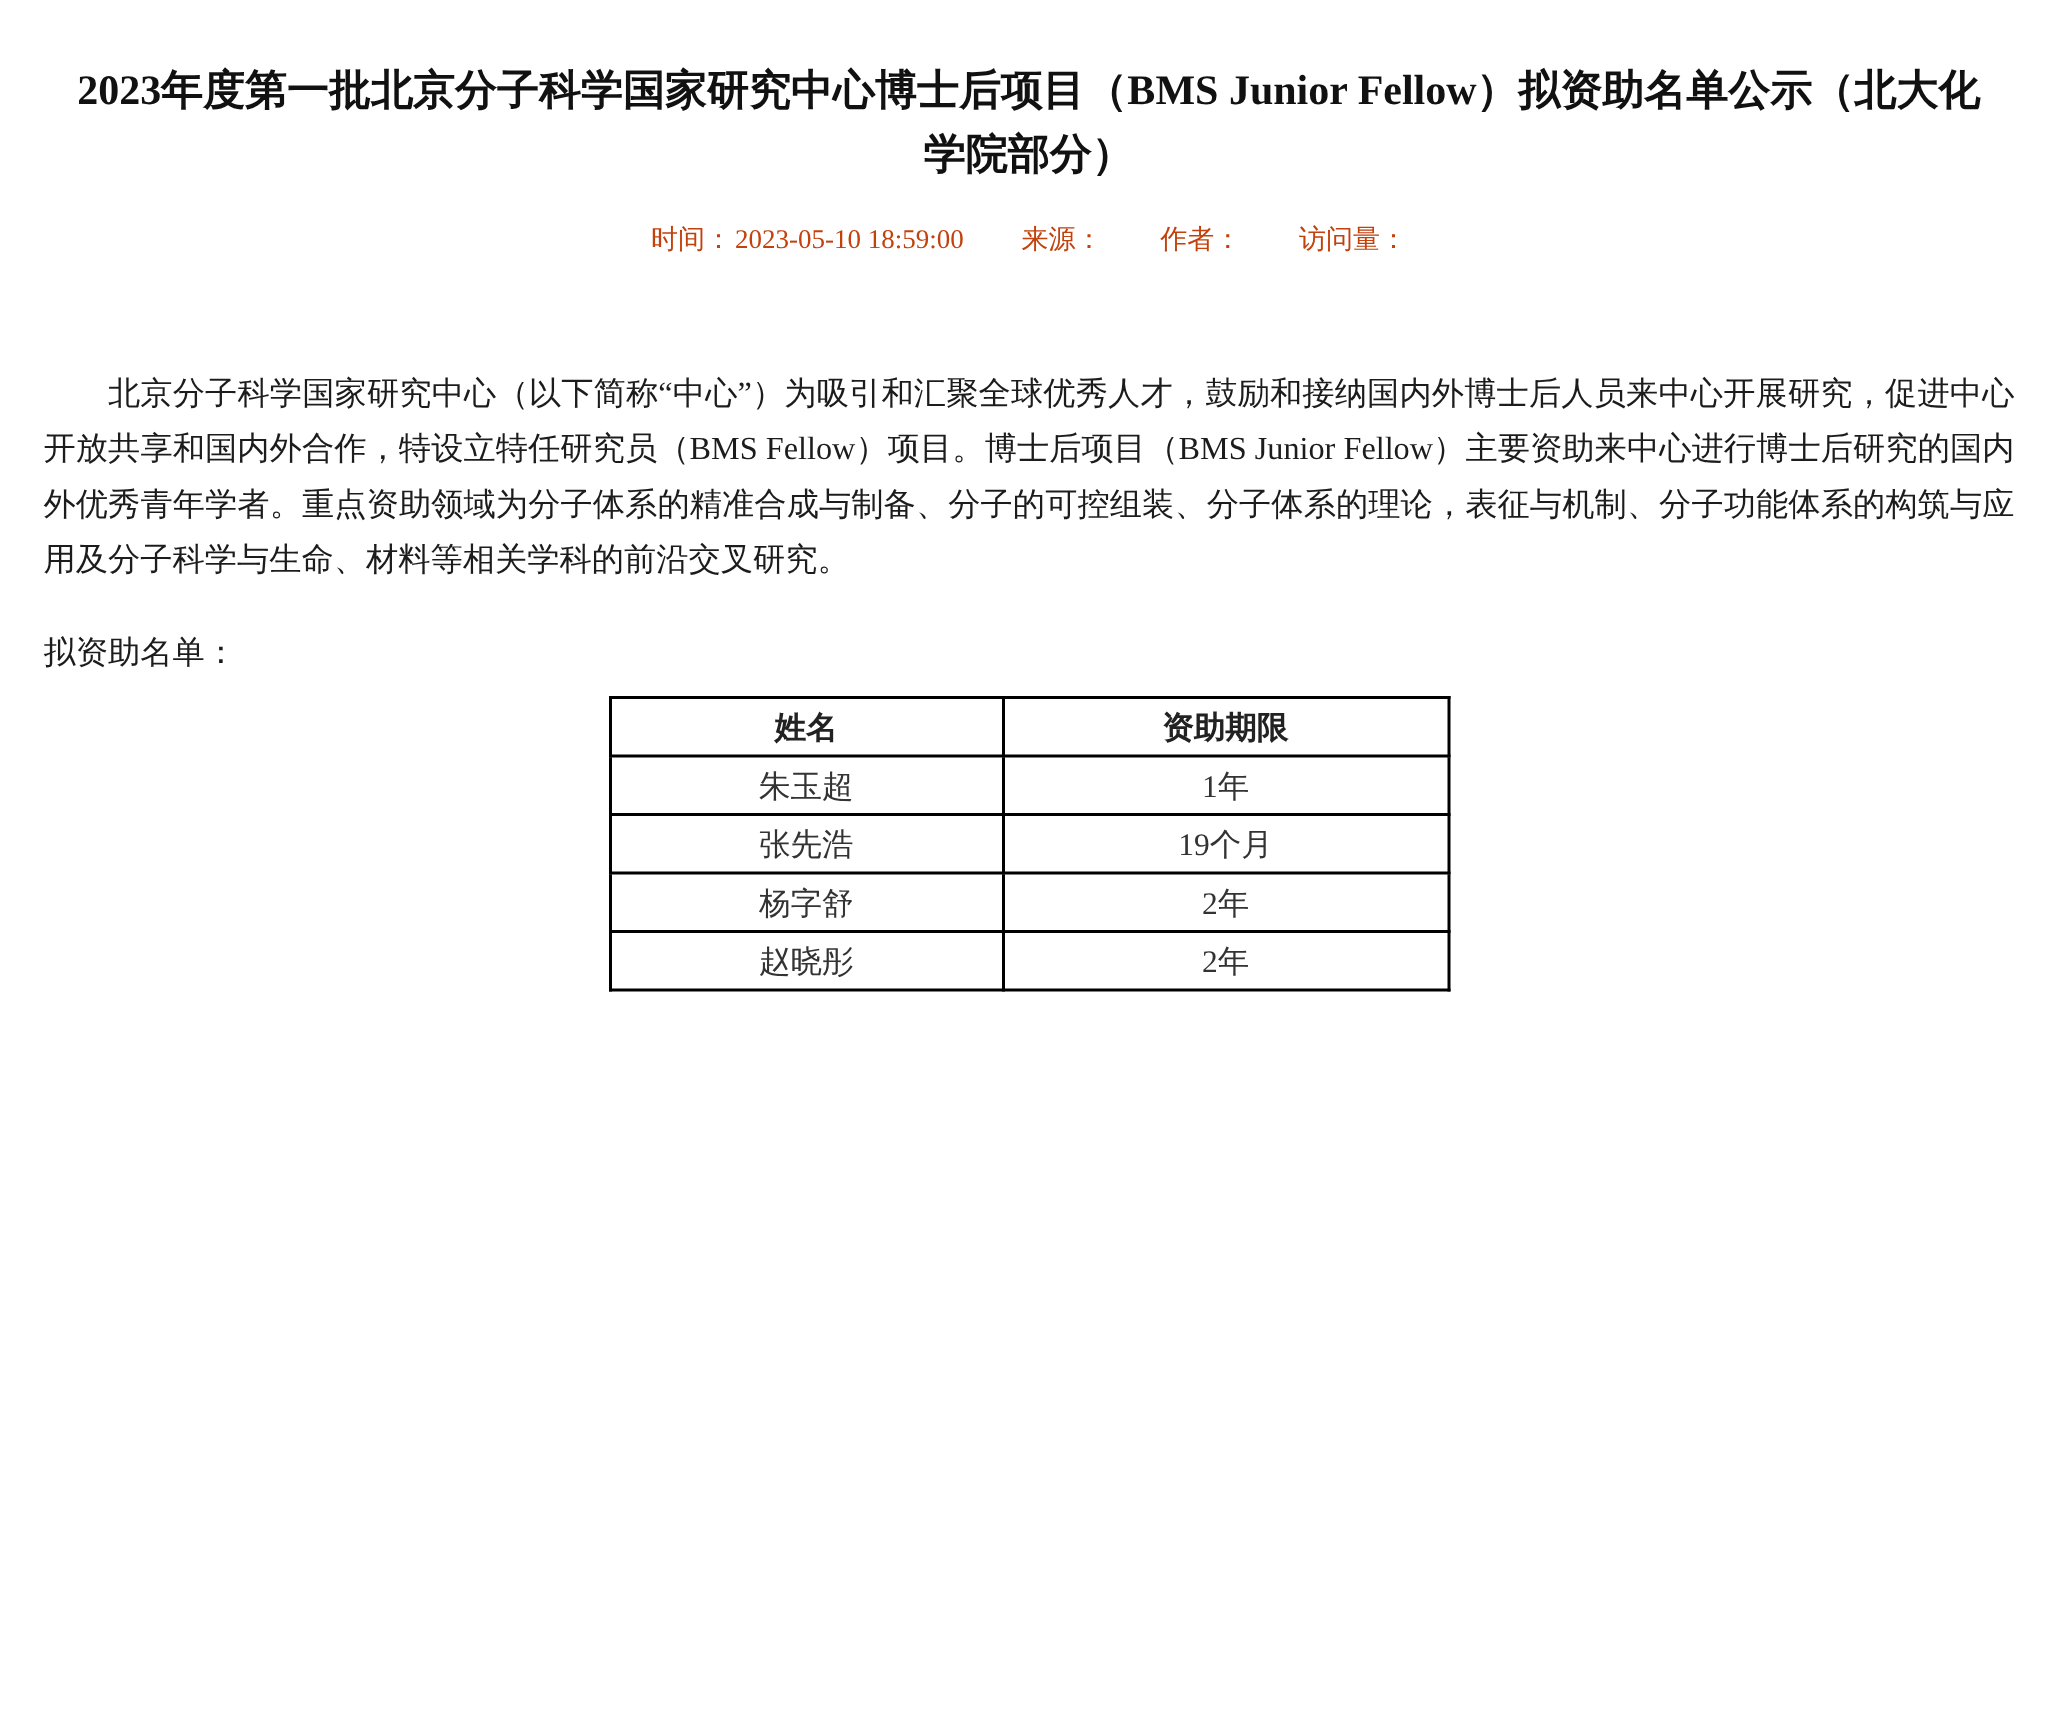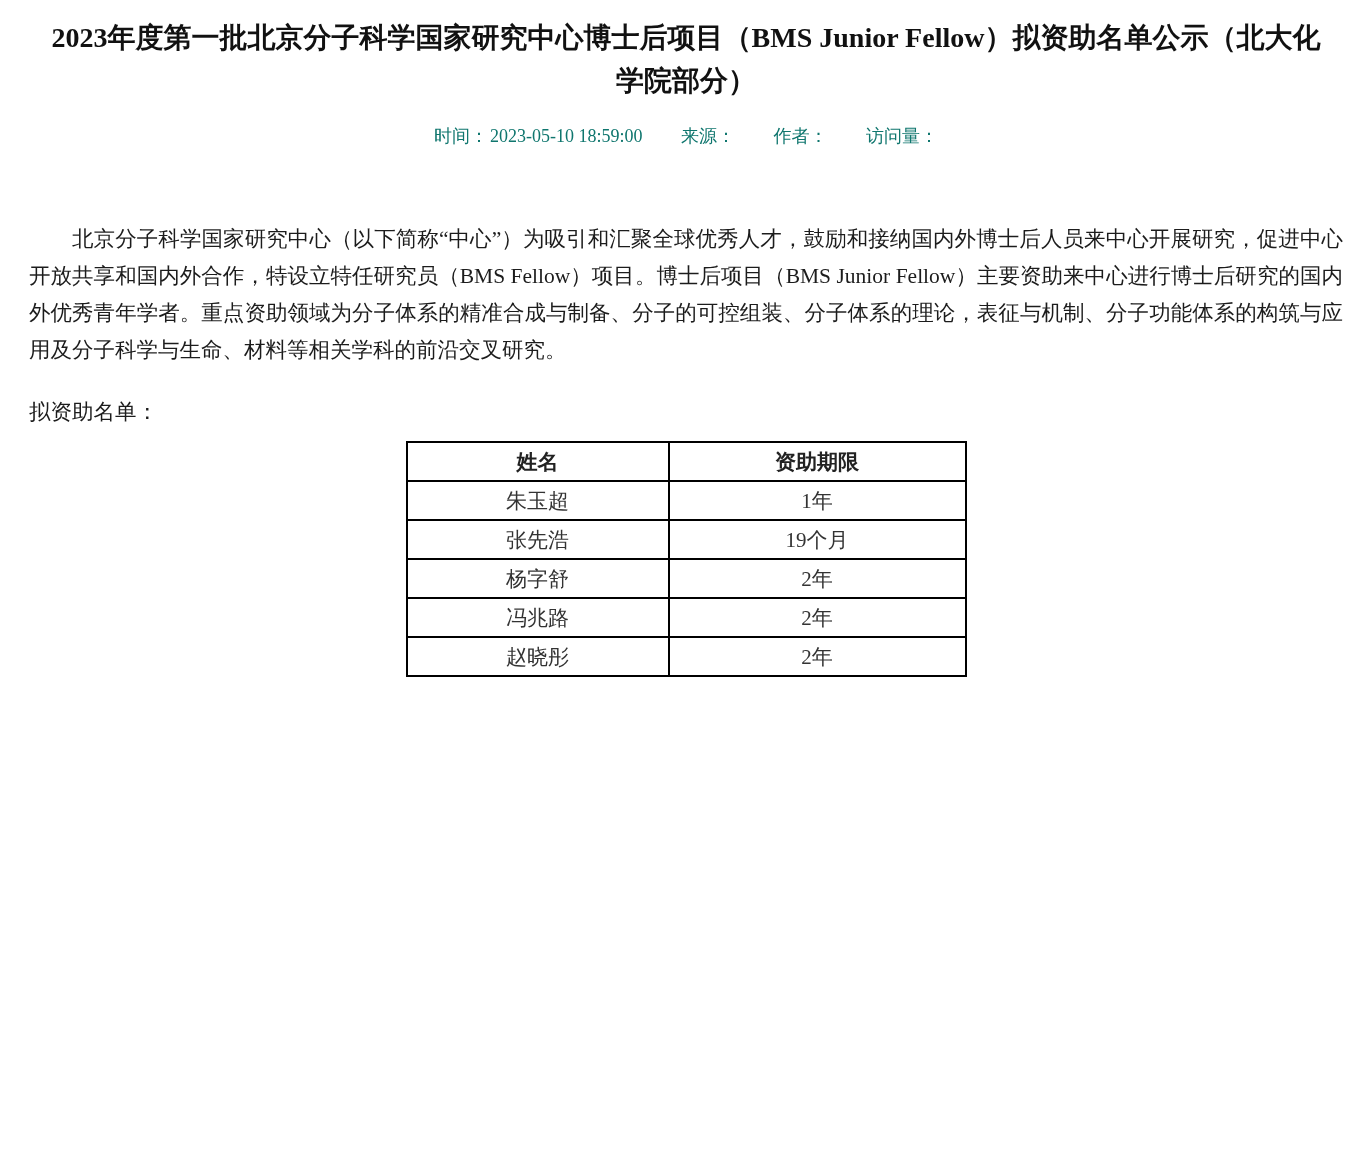"2023年度第一批北京分子科学国家研究中心博士后项目（BMS Junior" .page-title { margin: 0 auto 0 auto -> 23px auto 0 auto }
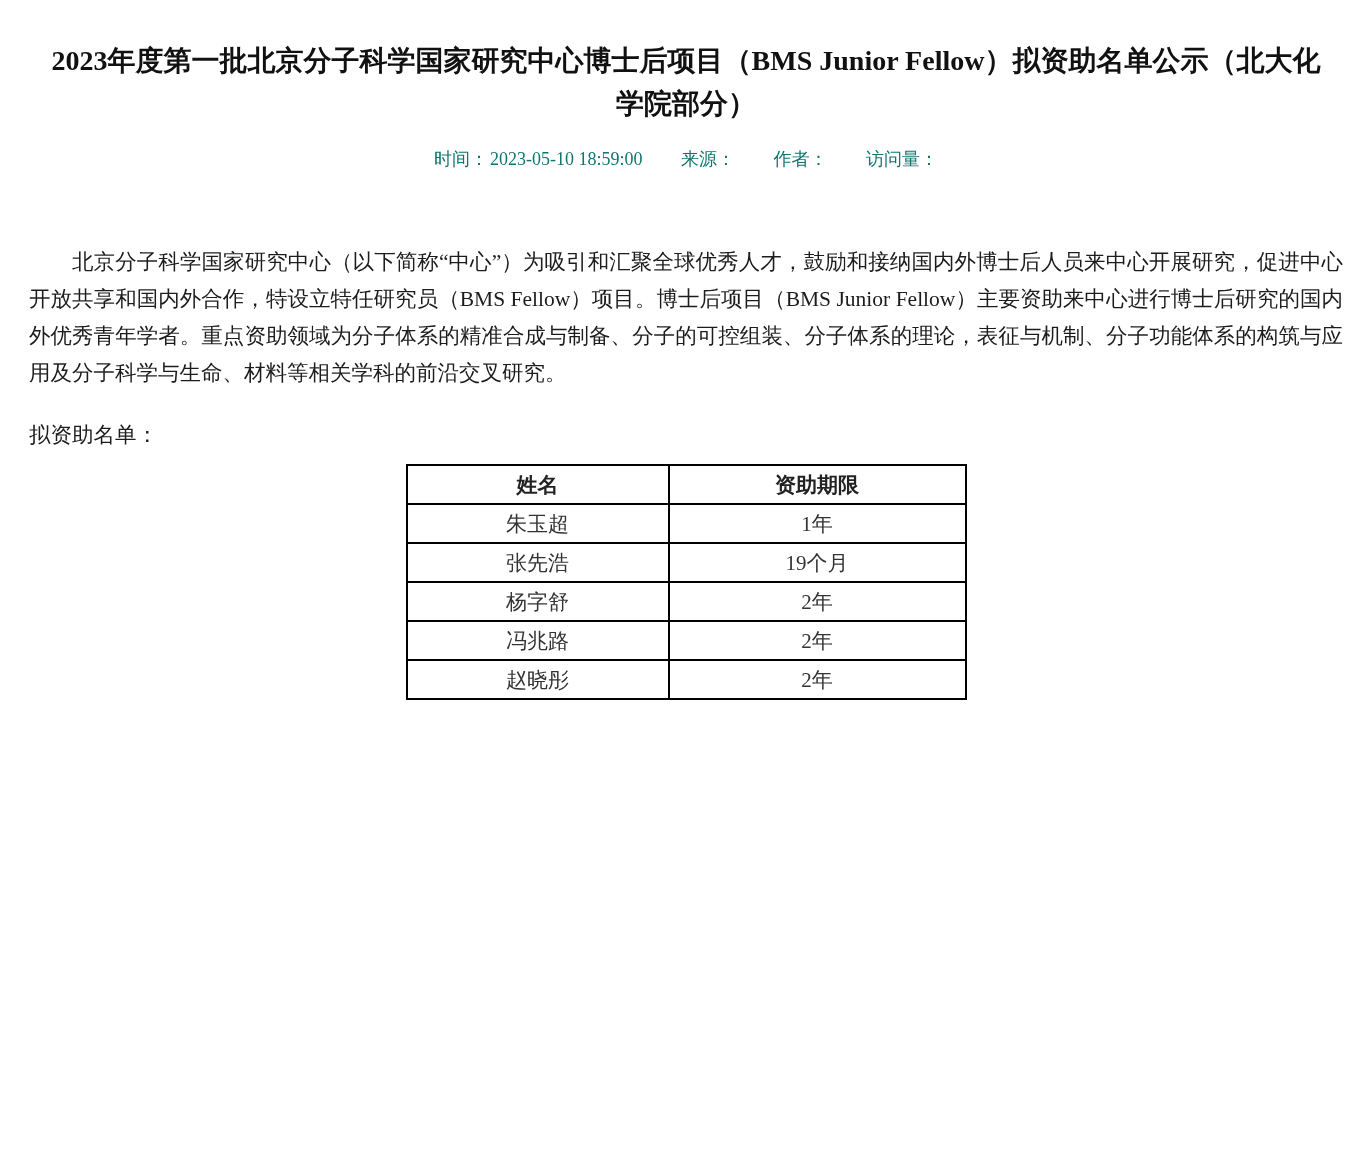"时间：2023-05-10 18:59:00 来源： 作者： 访问量：" .article-meta { color: #0f766e -> #c2410c }
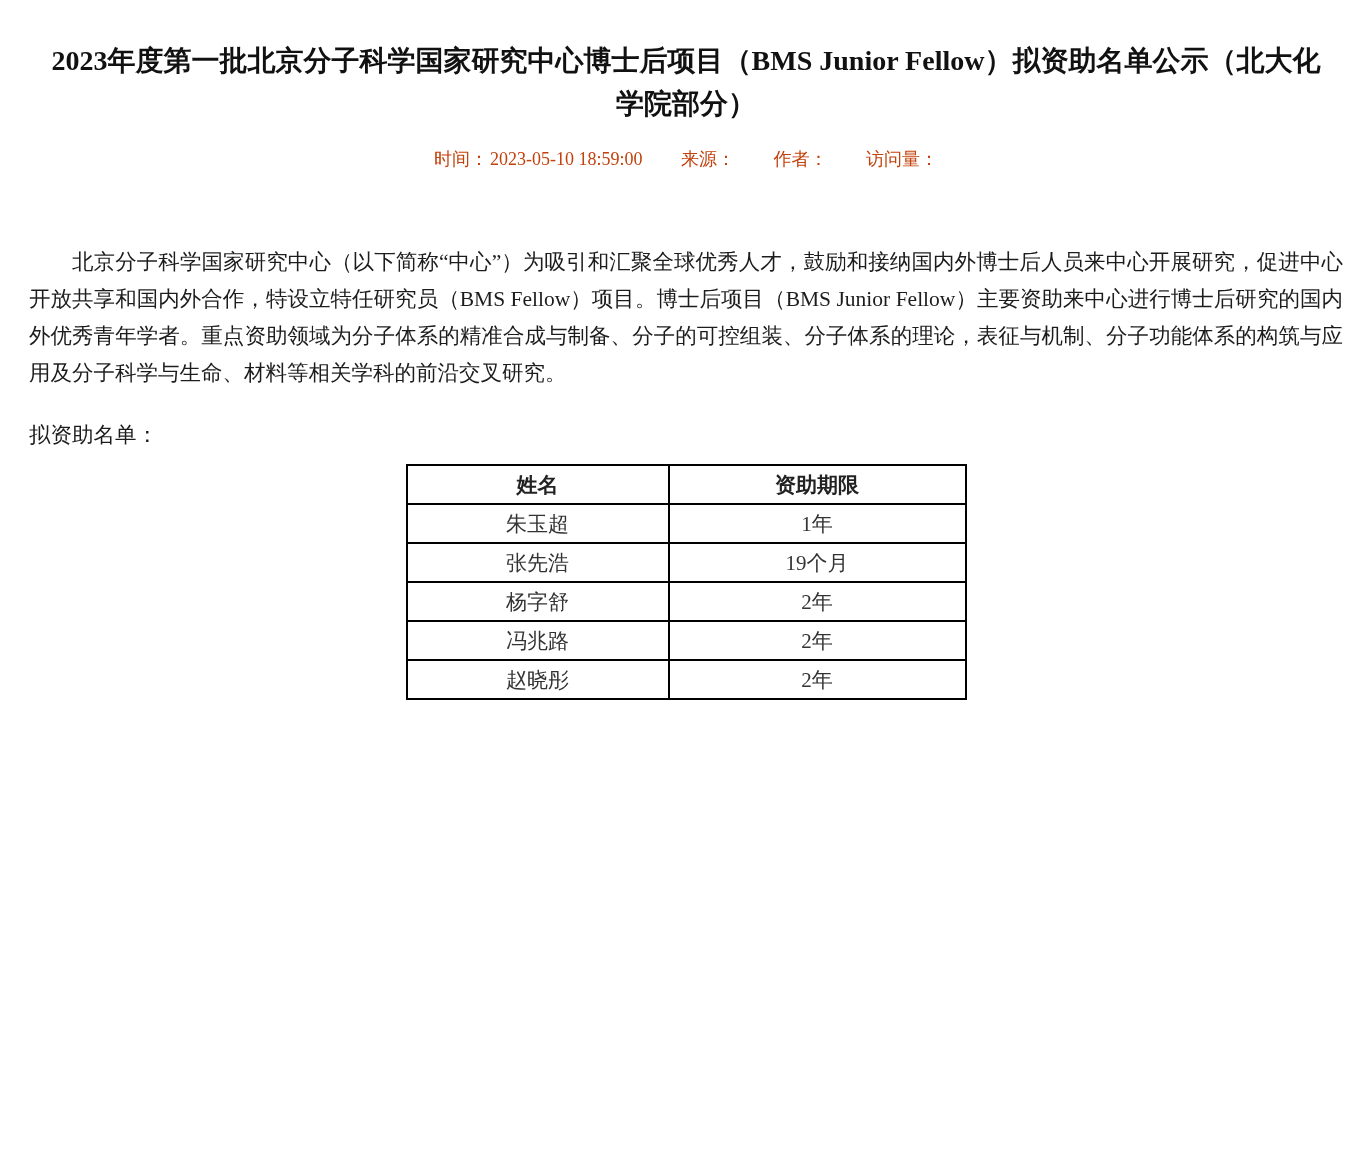"冯兆路" tr { html: <tr> <td>冯兆路</td> <td>2年</td> </tr> -> none }
